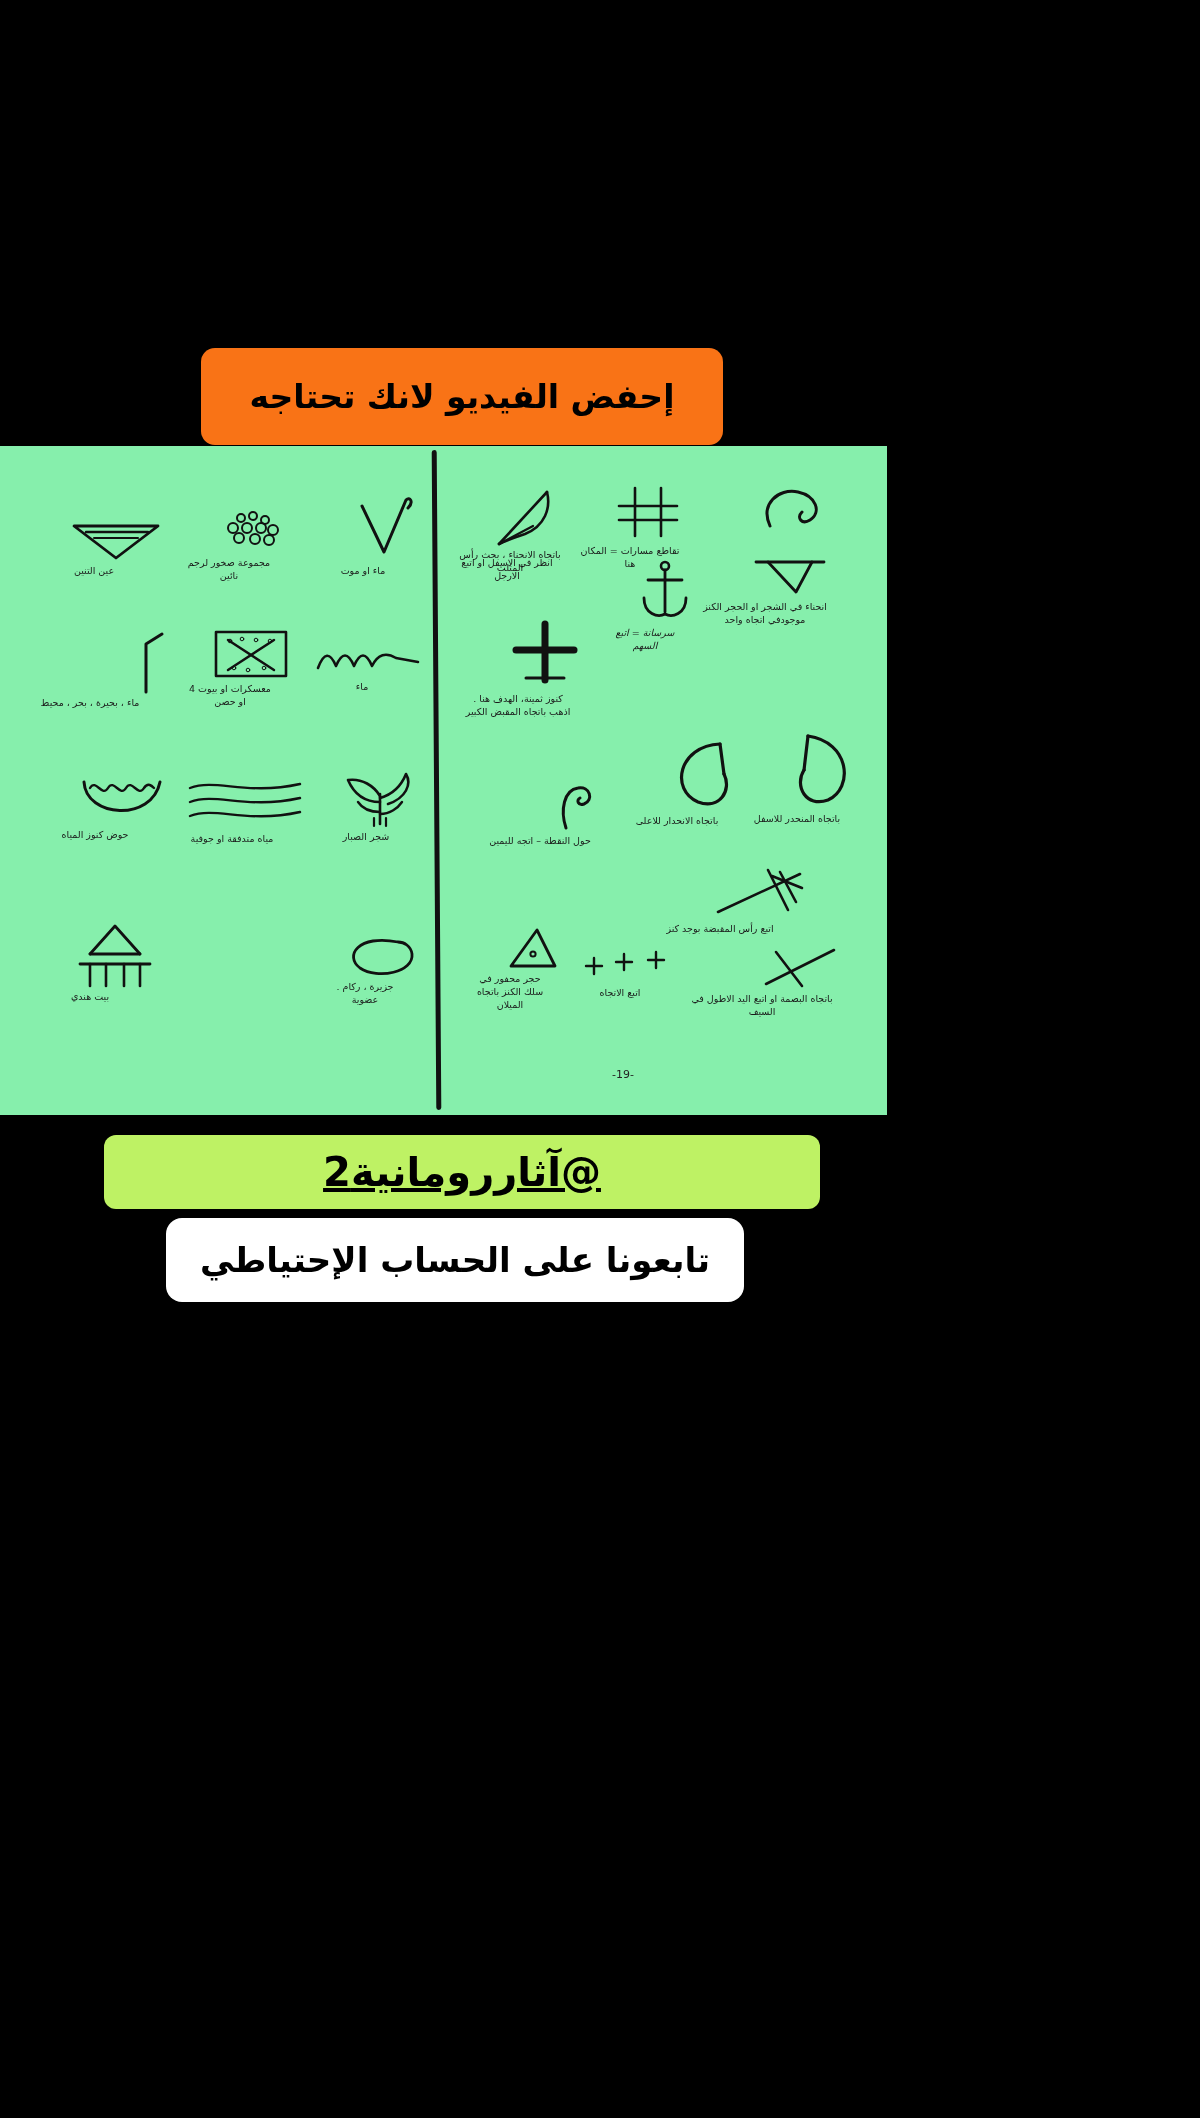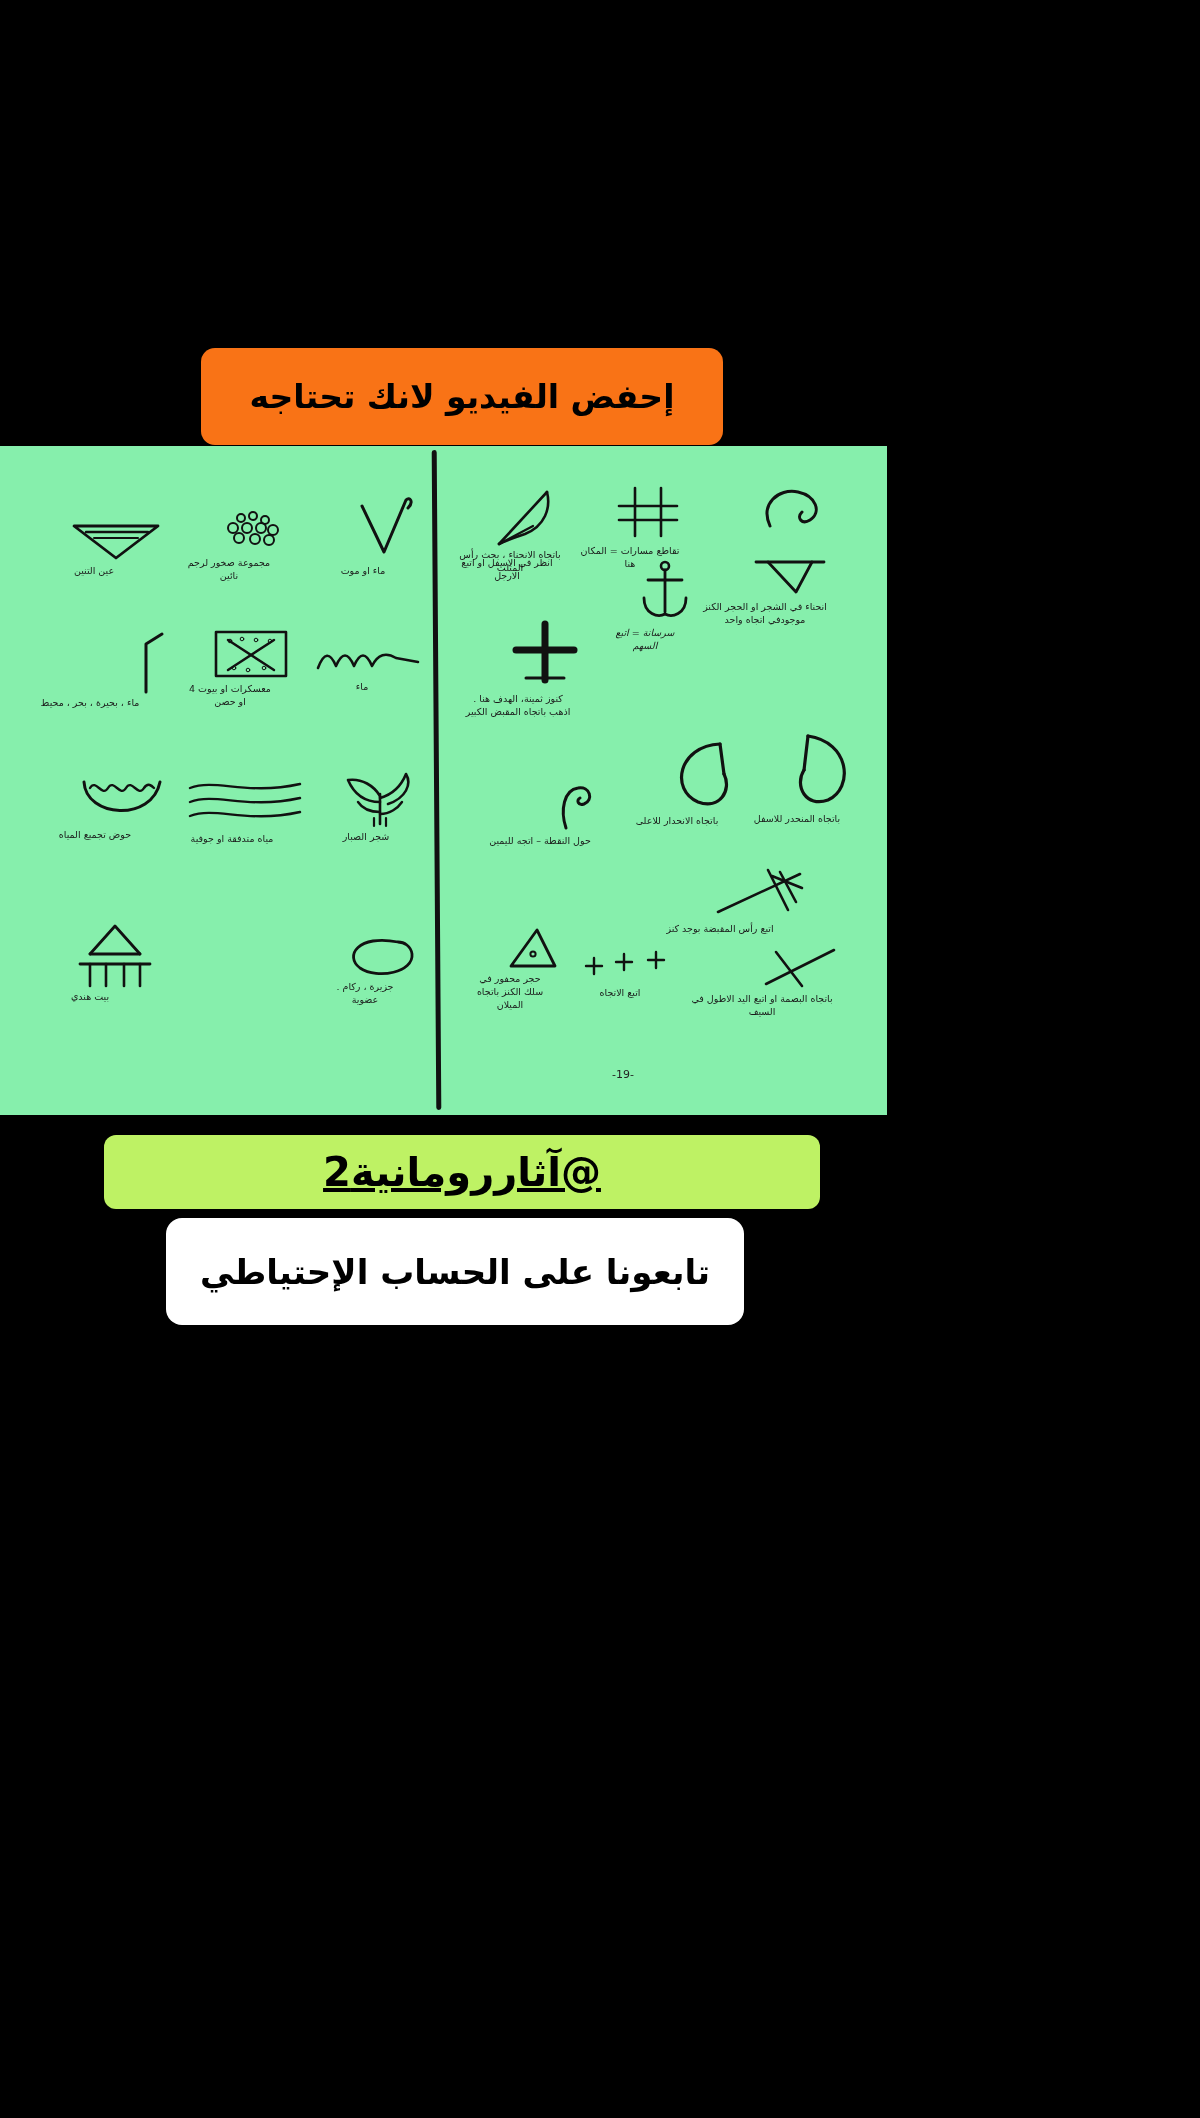"حوض تجميع المياه" span.cap { text: تجميع -> كنوز }
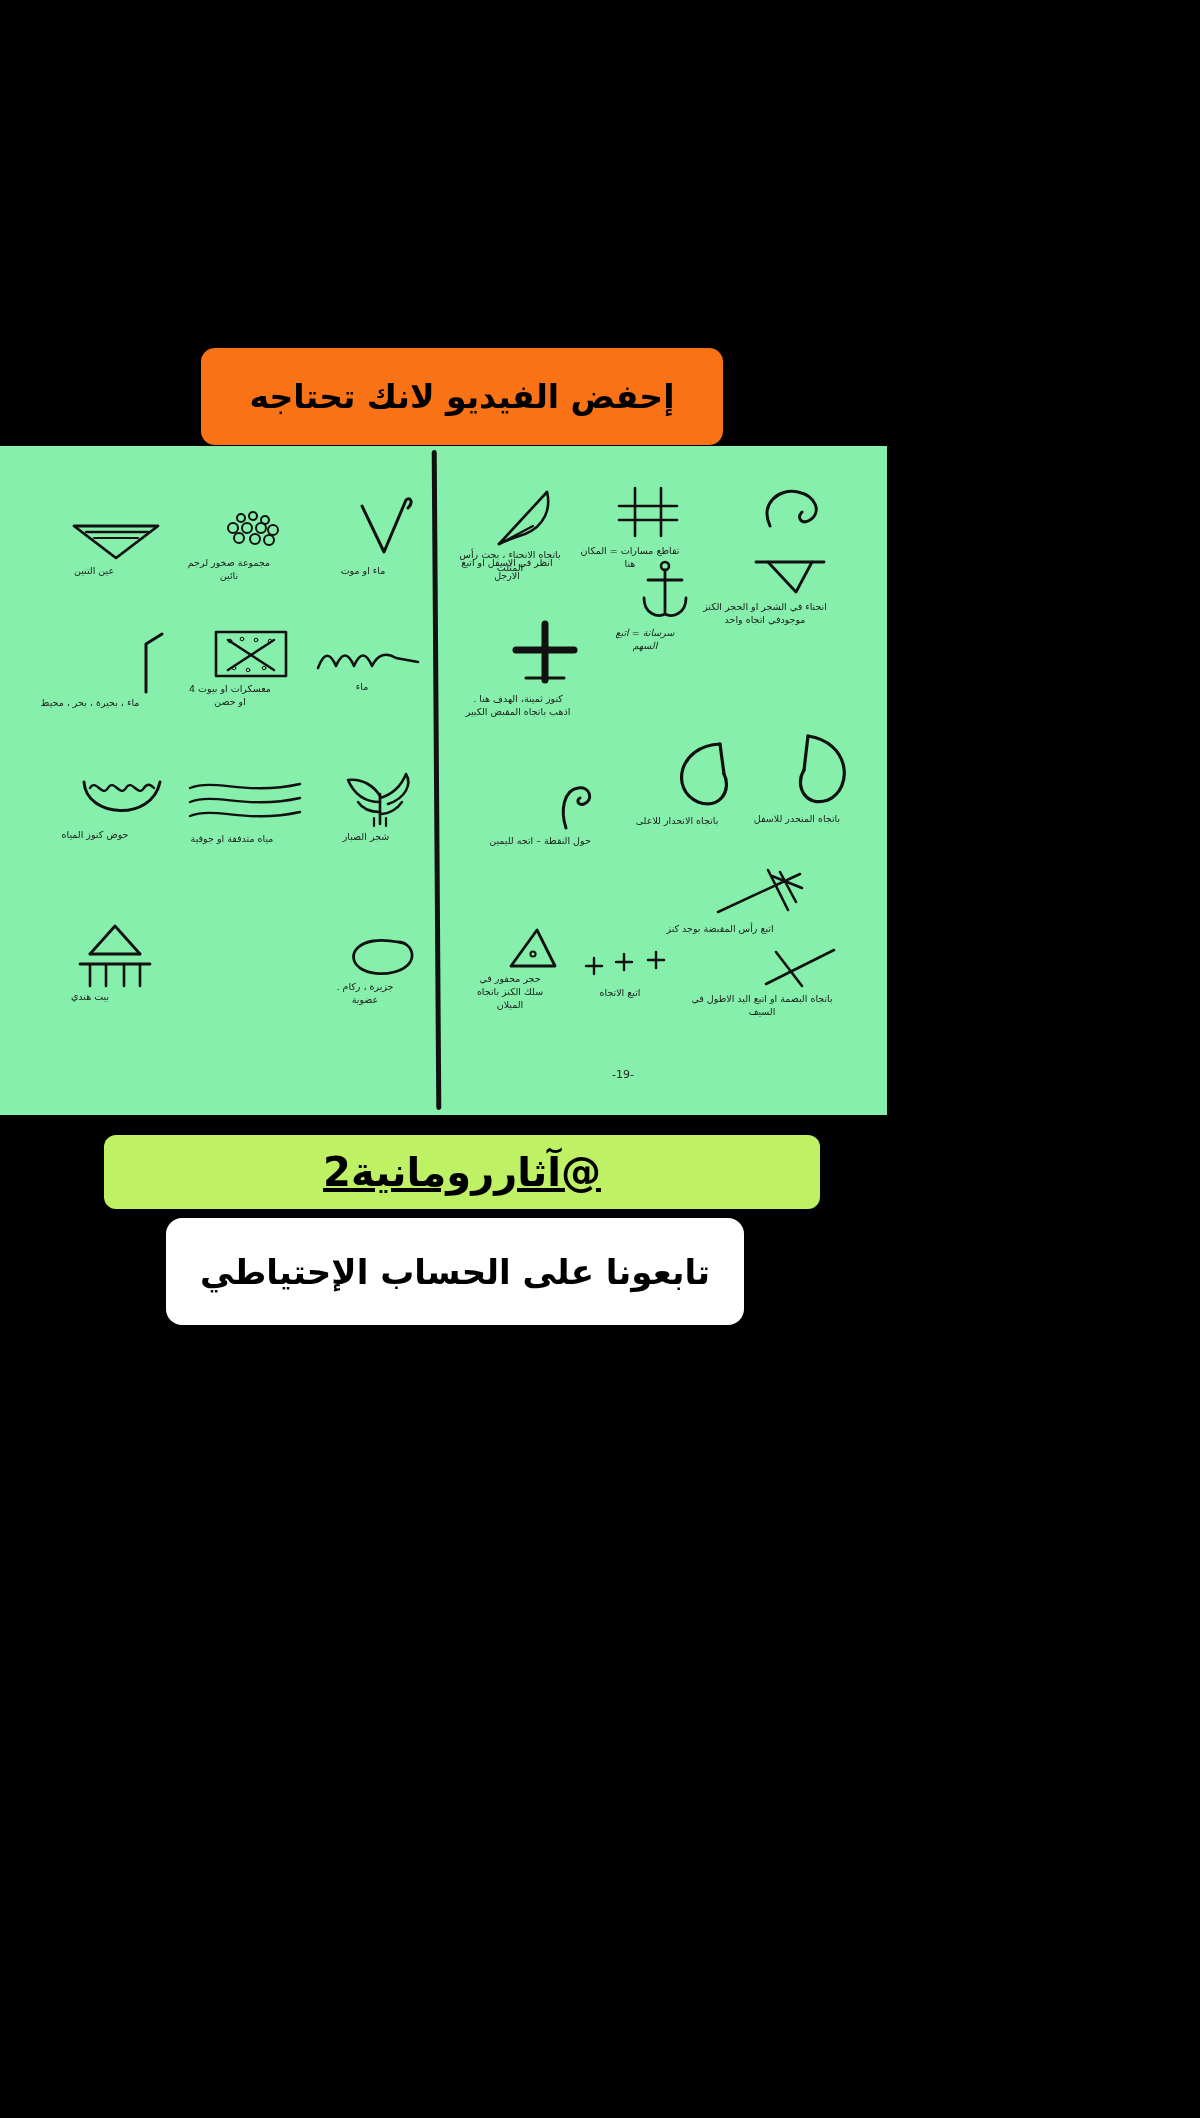"تابعونا على الحساب الإحتياطي" .caption-follow { height: 107px -> 84px }
